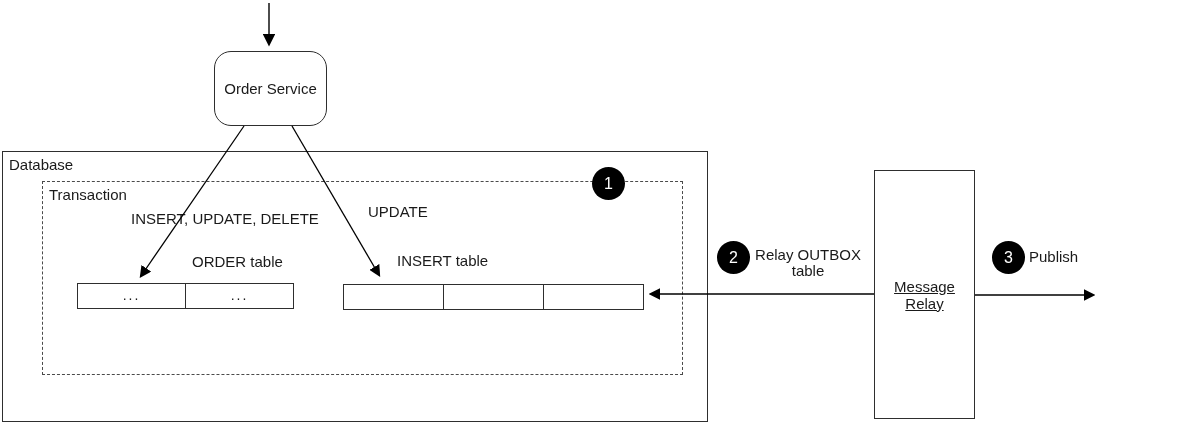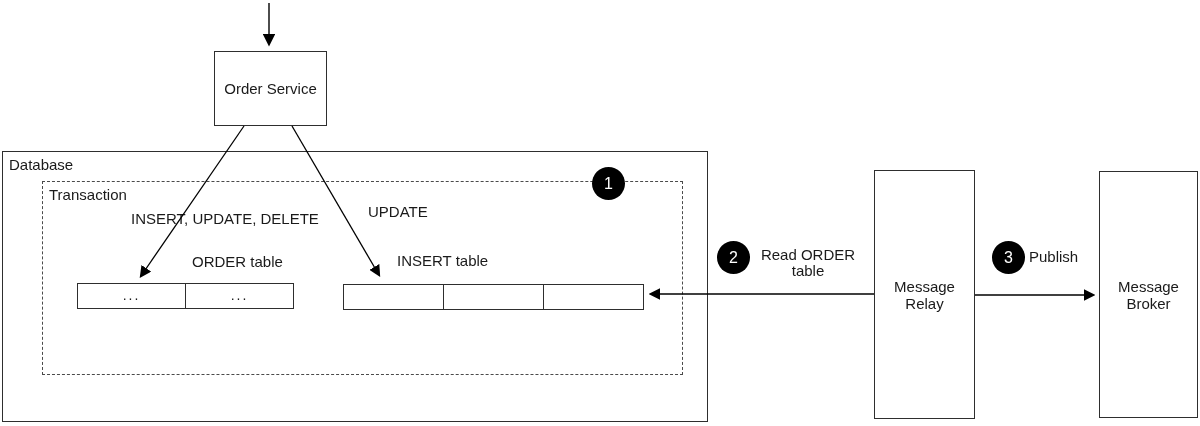"Order Service" #order-service { border-radius: none -> 17px }
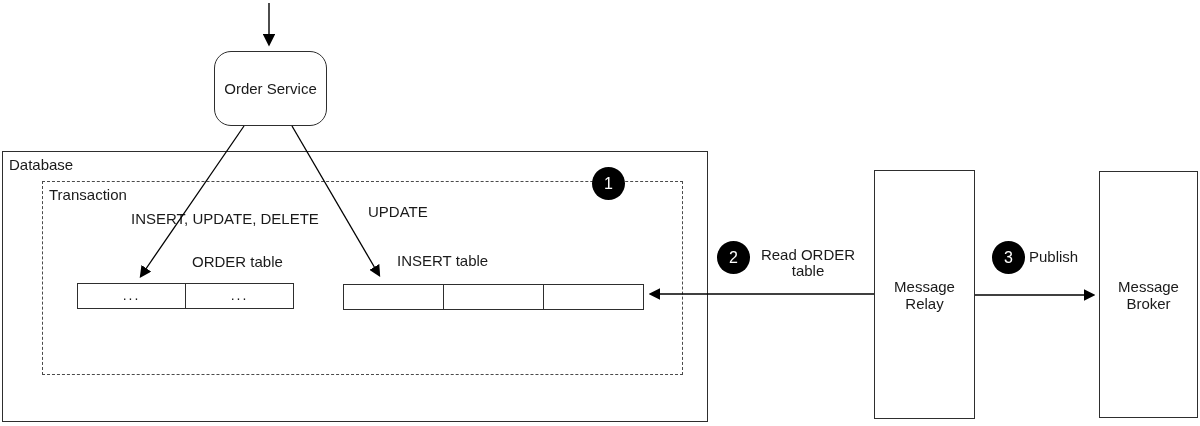"Read ORDER table" div.lbl { text: Read ORDER -> Relay OUTBOX }
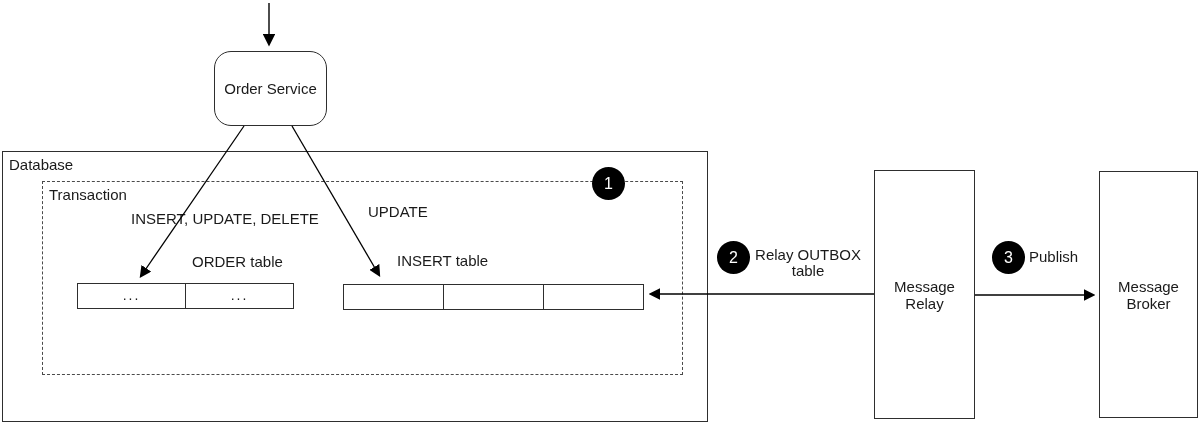"Message Relay" #message-relay { text-decoration: none -> underline }
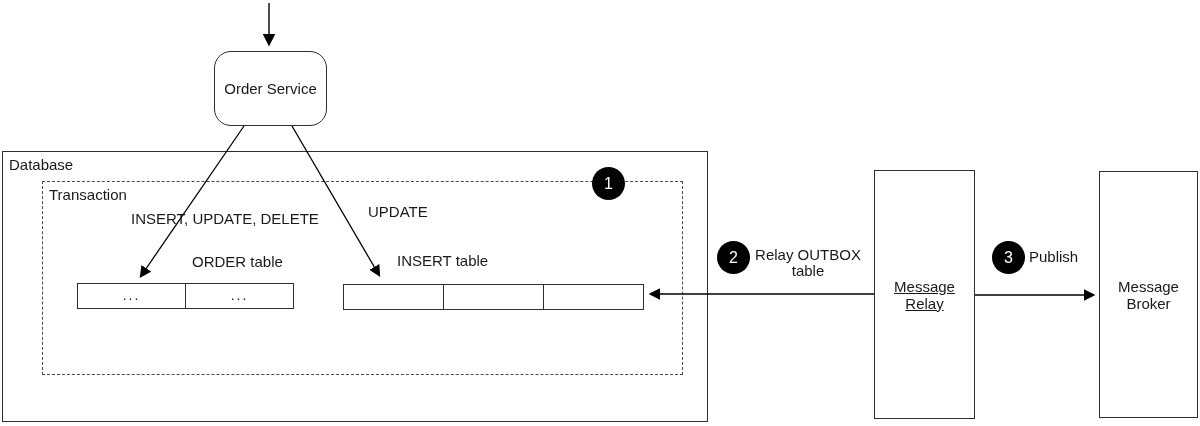"Message Broker" div.box { html: <div> <span>Message Broker</span> </div> -> none }
